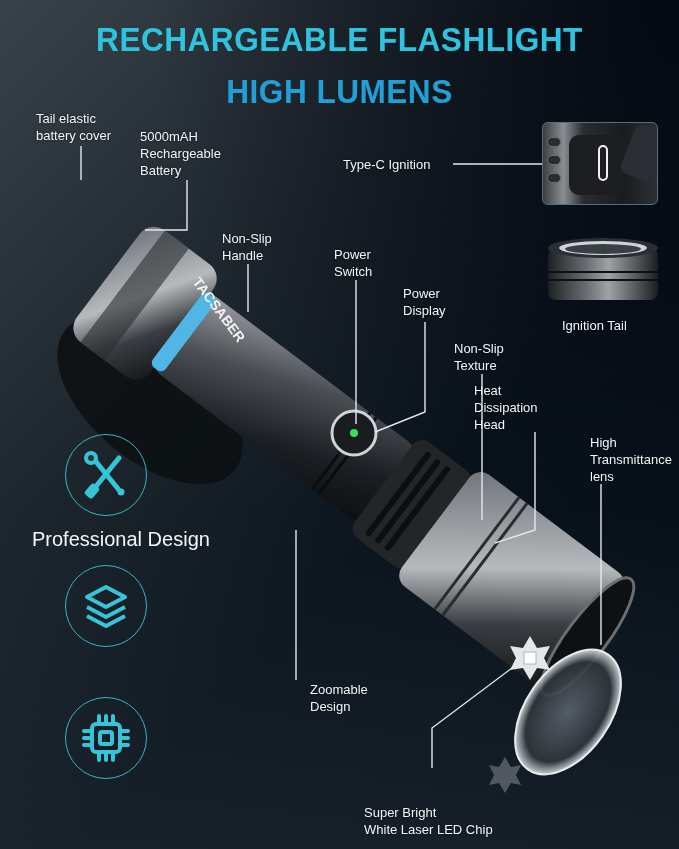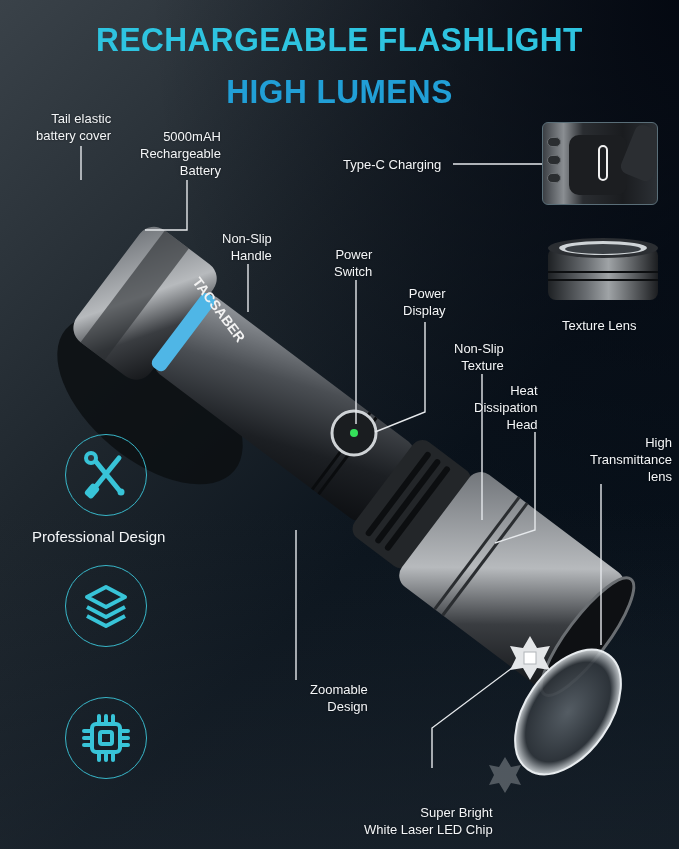"Tail elastic" .label { text-align: right -> left }
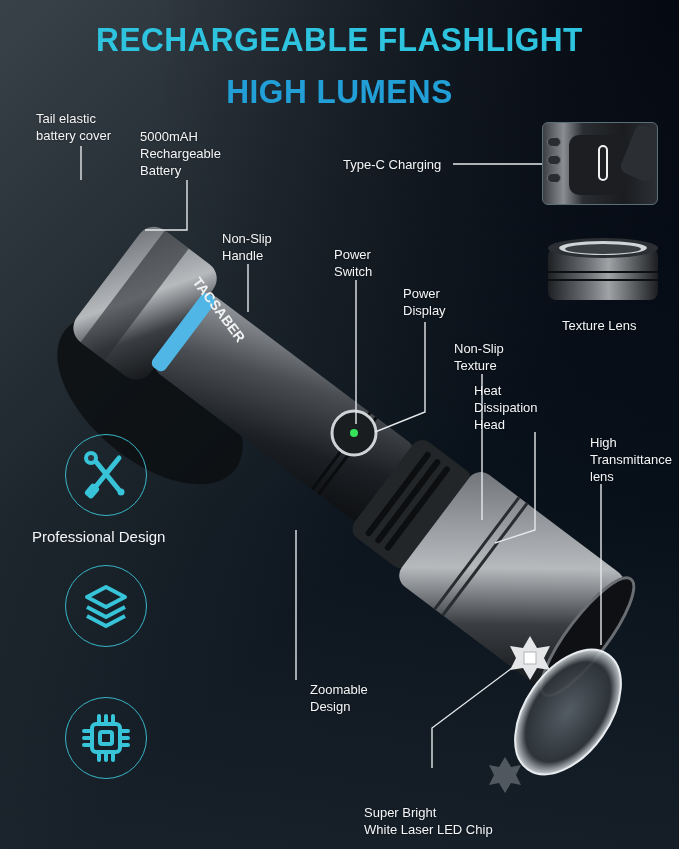"Type-C Charging" span { text: Charging -> Ignition }
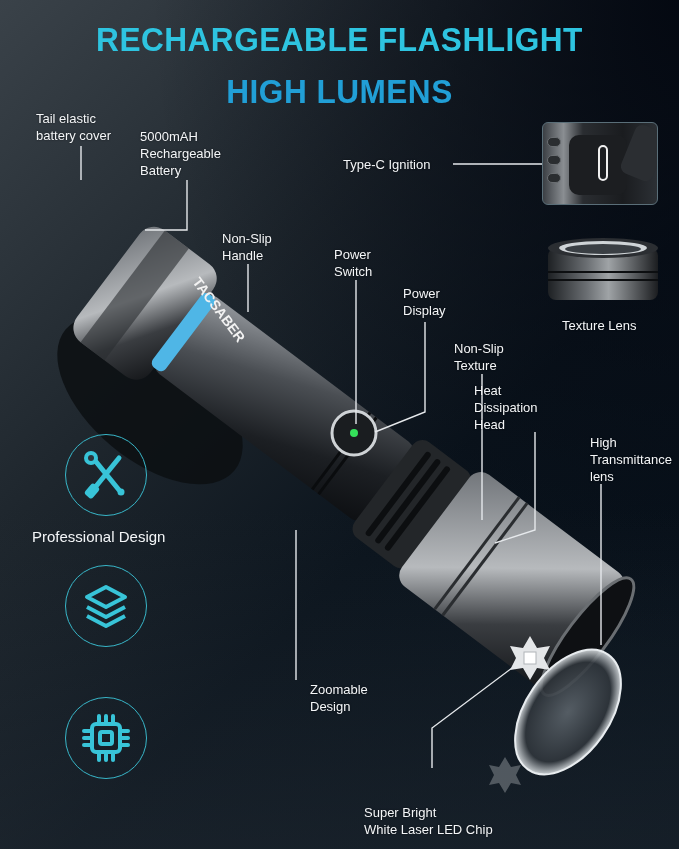"Texture Lens" span { text: Texture Lens -> Ignition Tail }
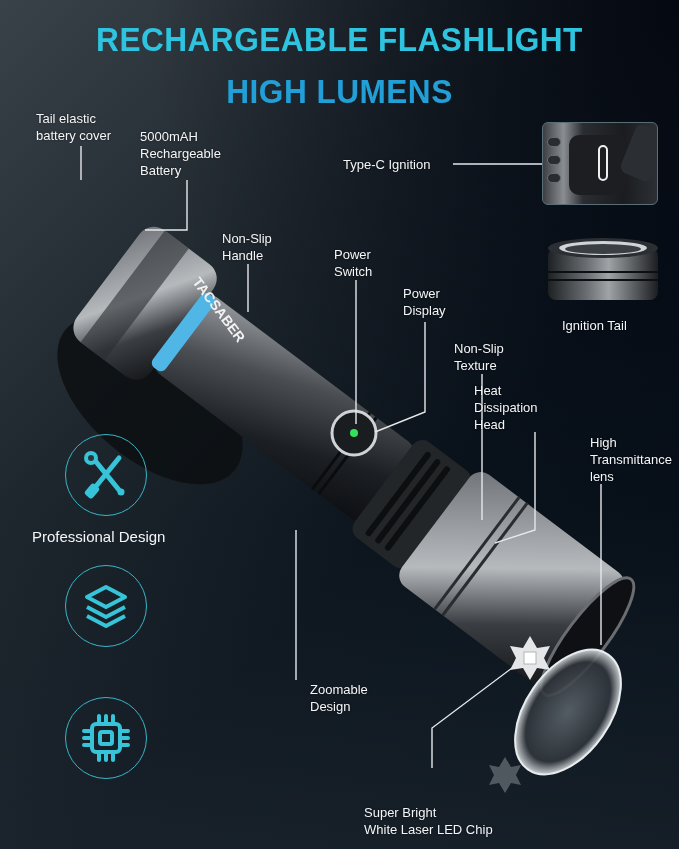"Professional Design" .feature .flabel { font-size: 15px -> 20px }
